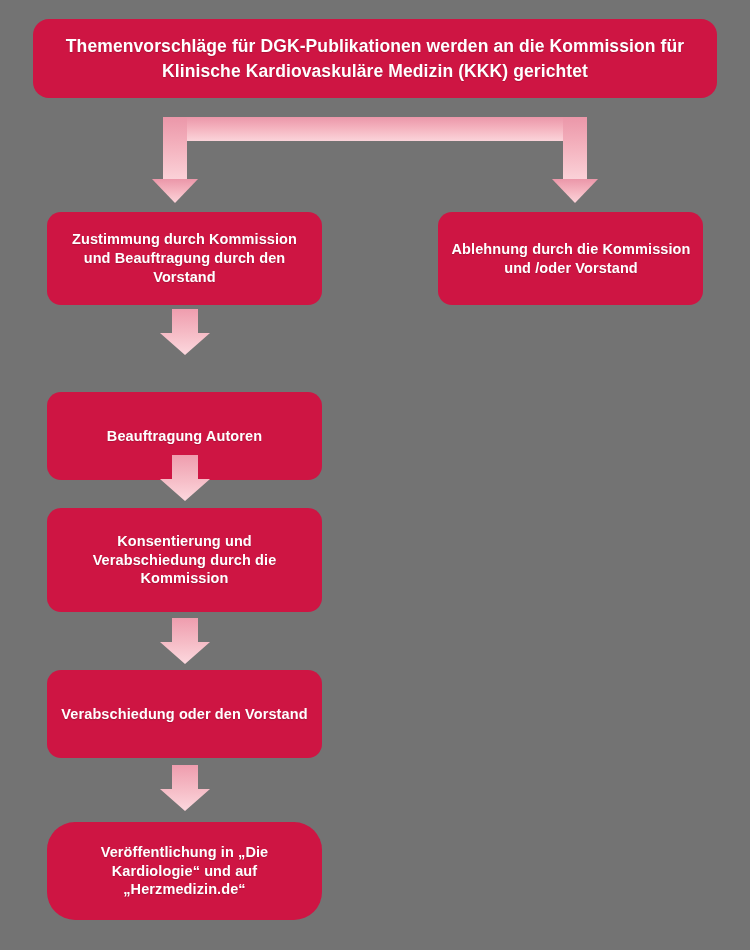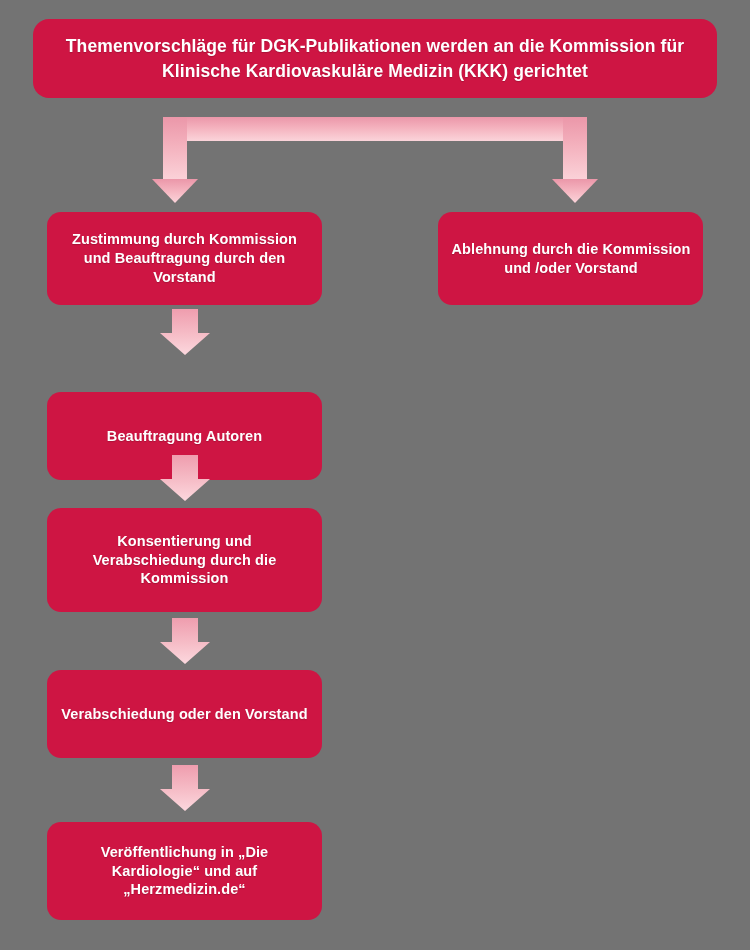"Veröffentlichung in „Die Kardiologie“" .node--publish { border-radius: none -> 28px }
